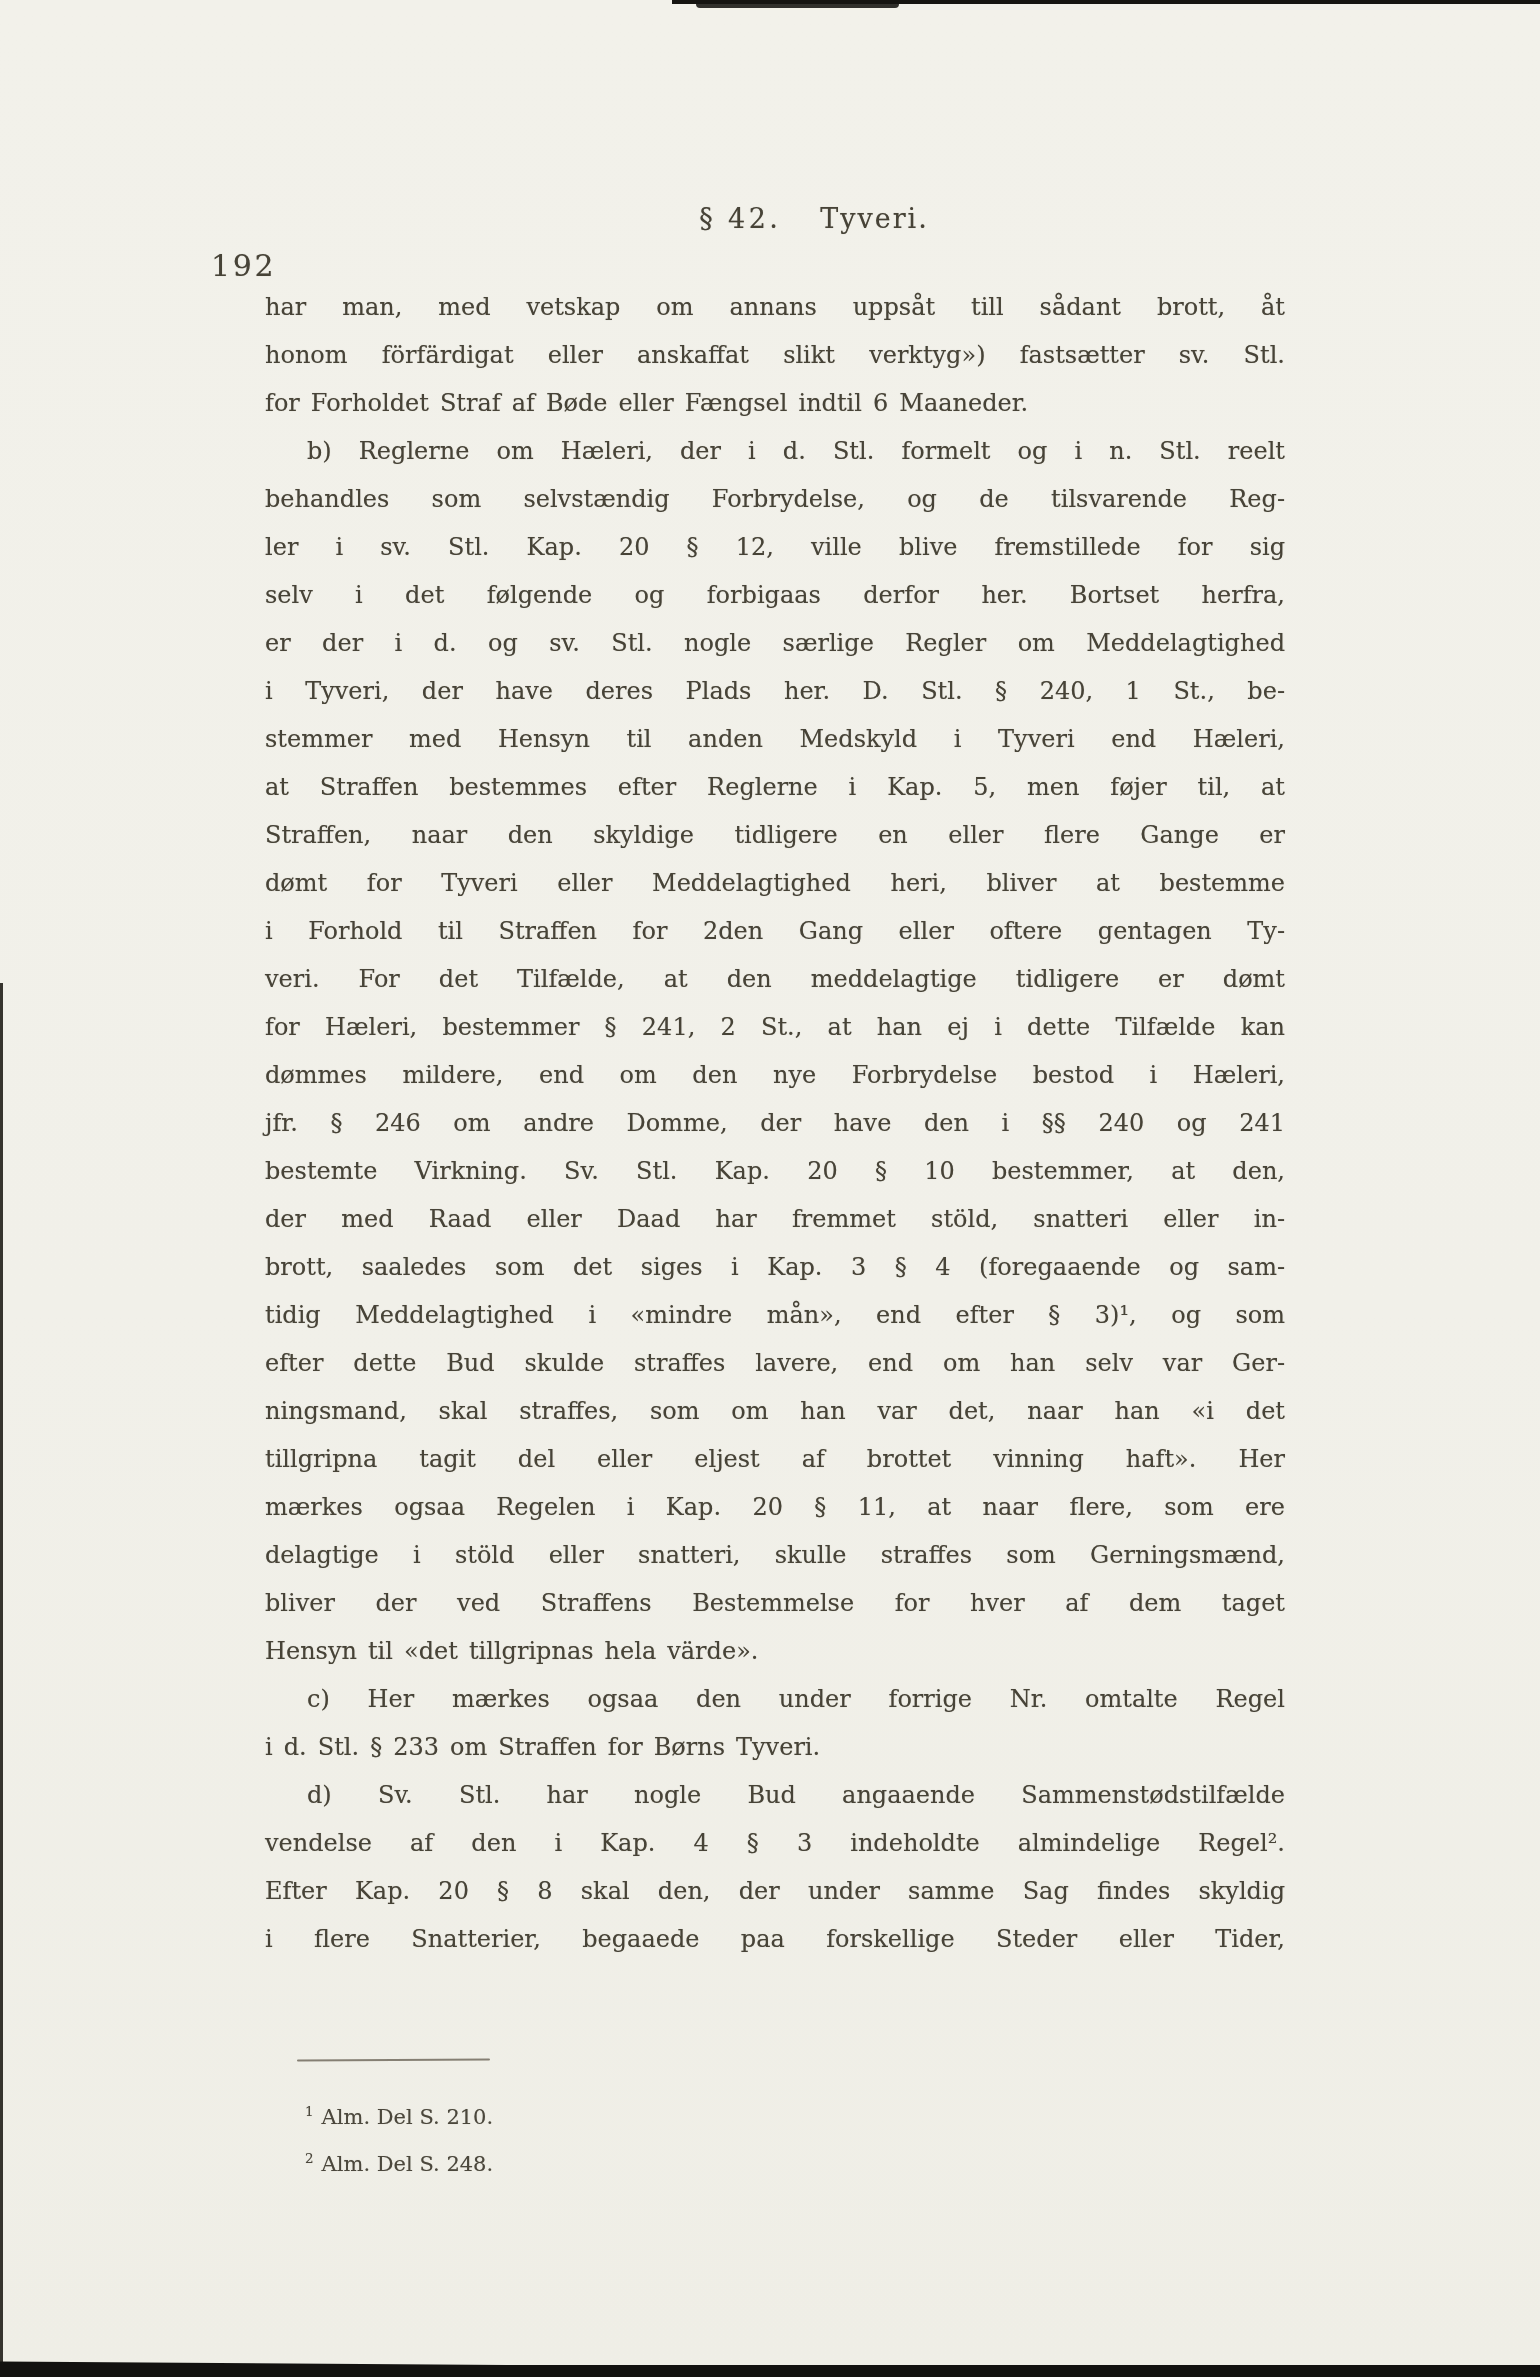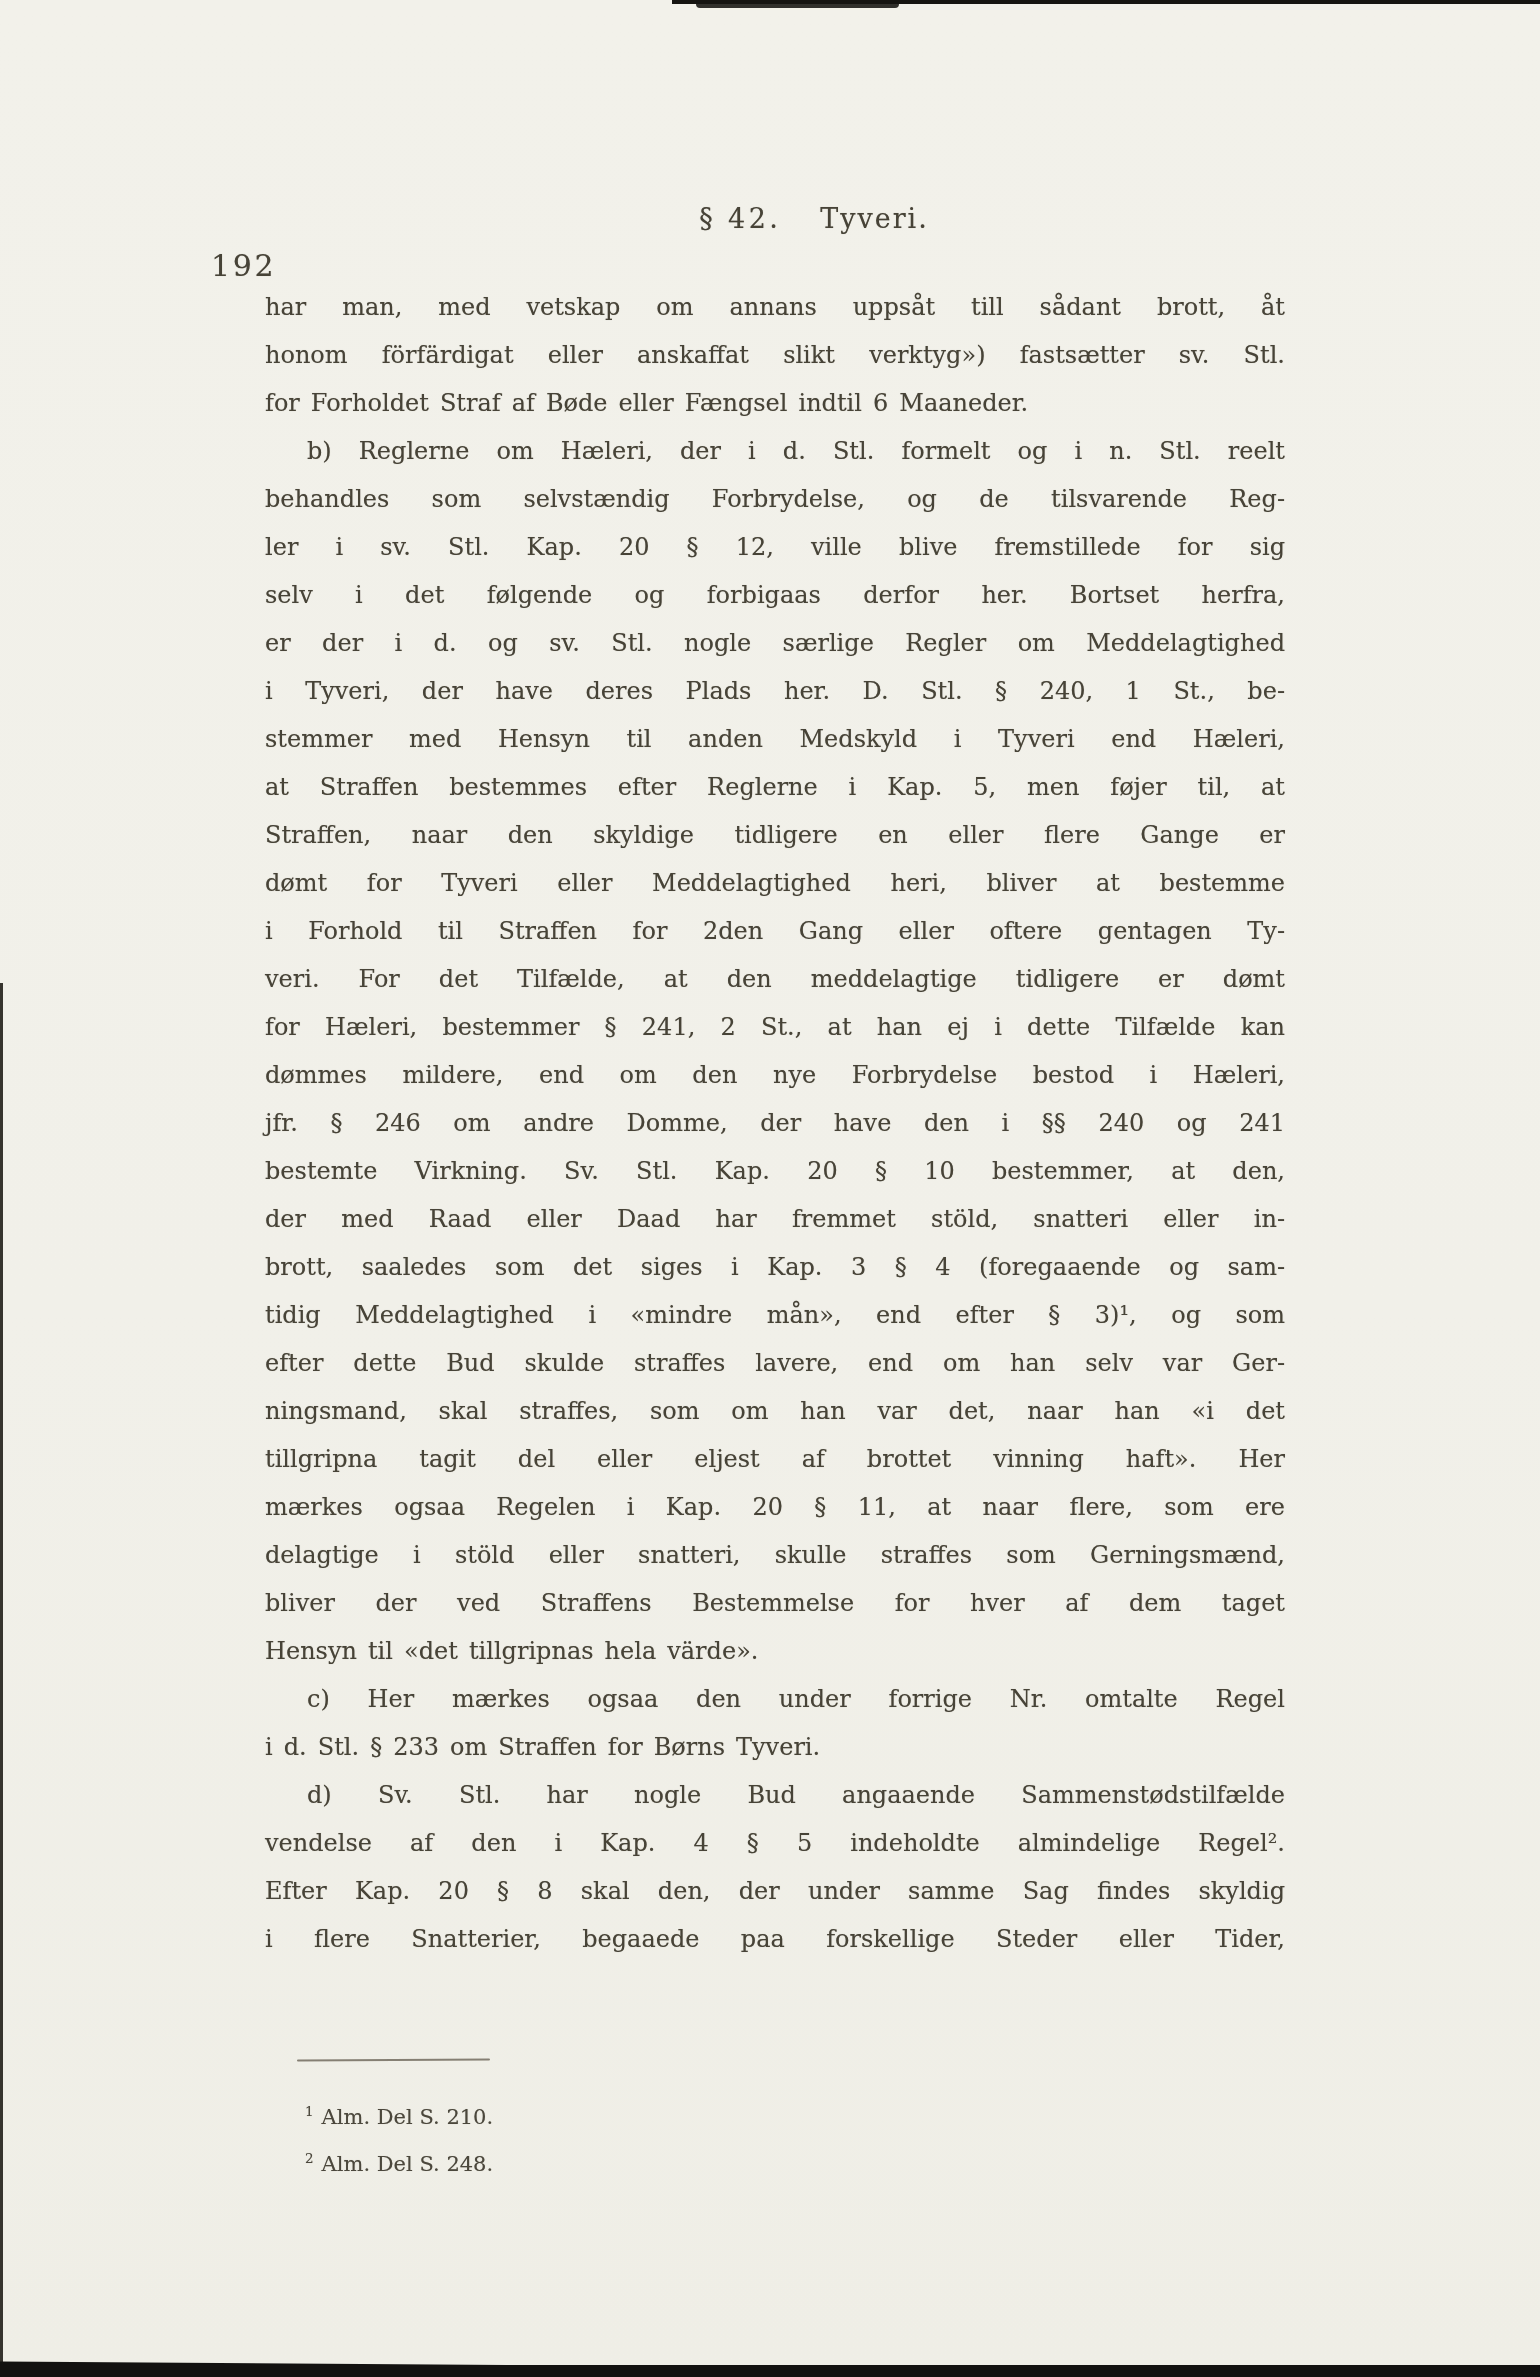"vendelse af den i Kap." div.line { text: 5 -> 3 }
